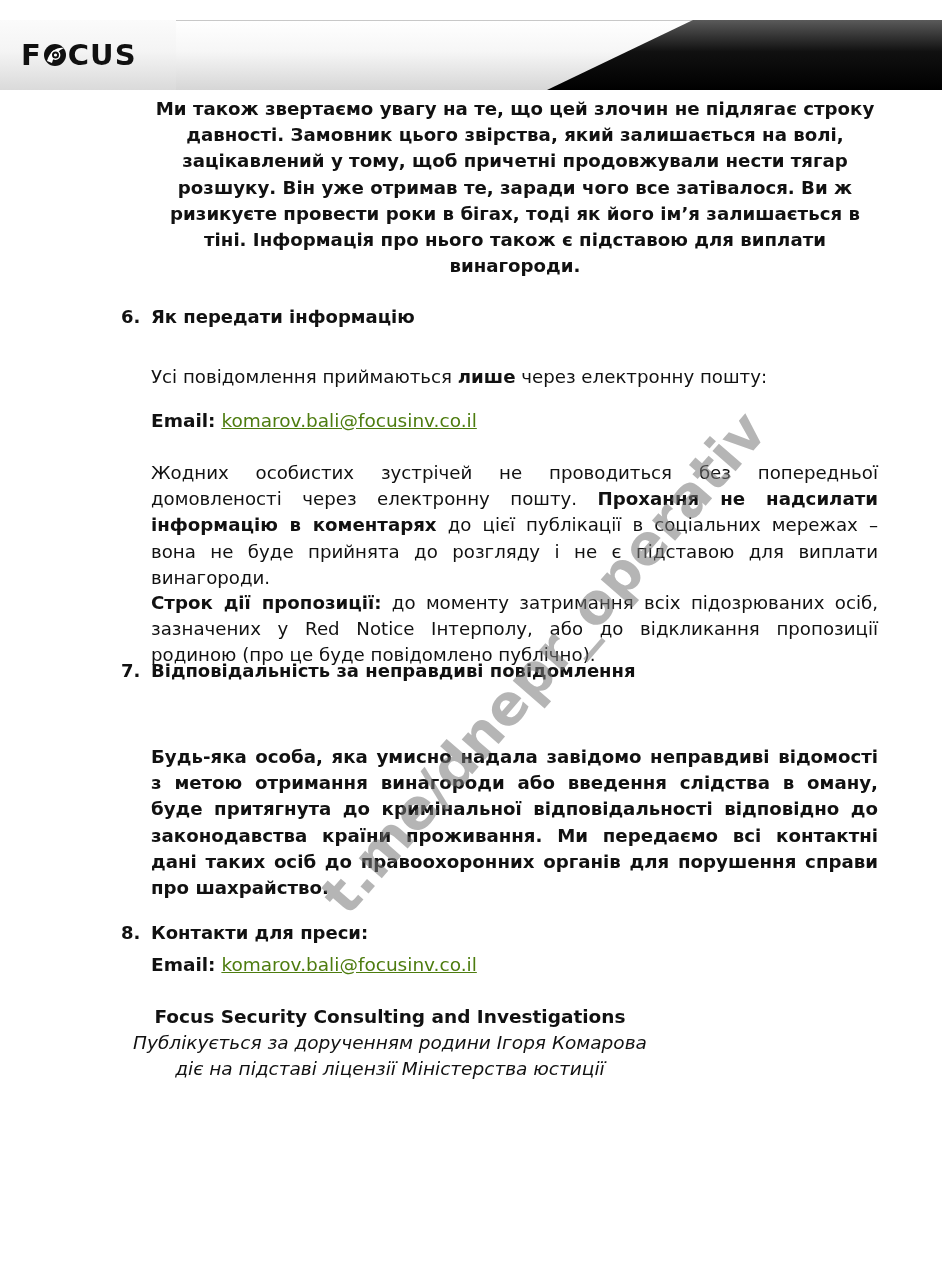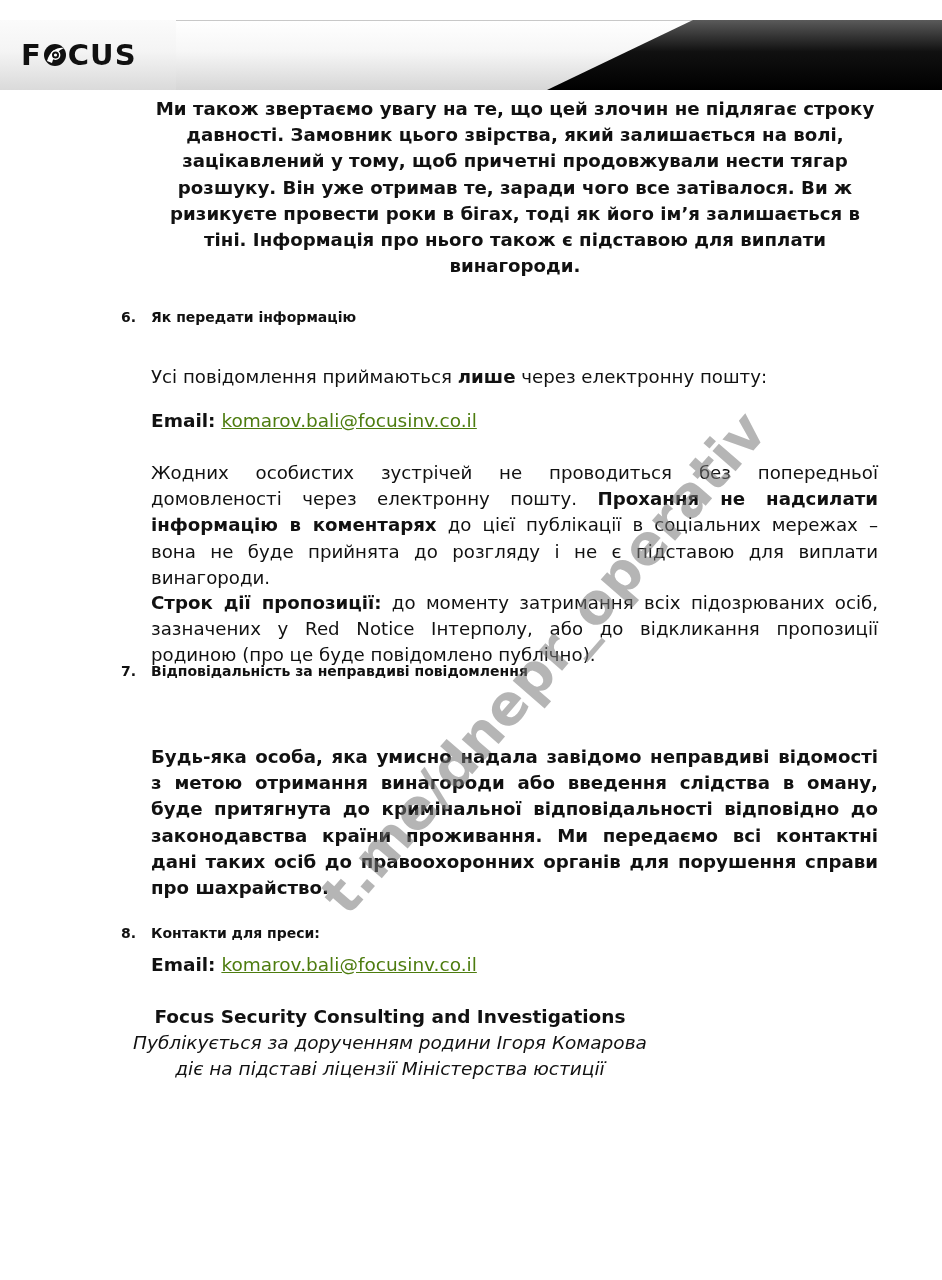"6. Як передати інформацію" .section-title { font-size: 14px -> 18px }
